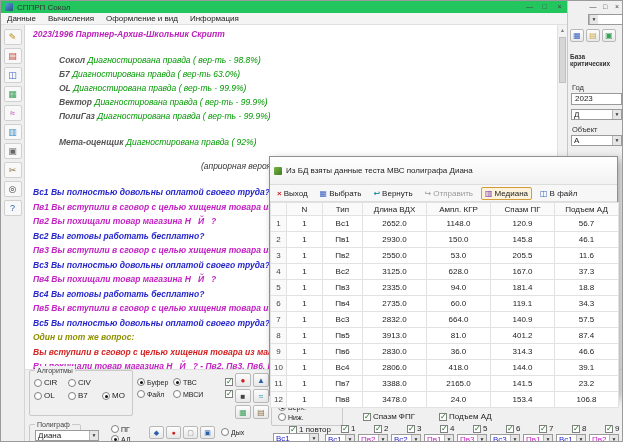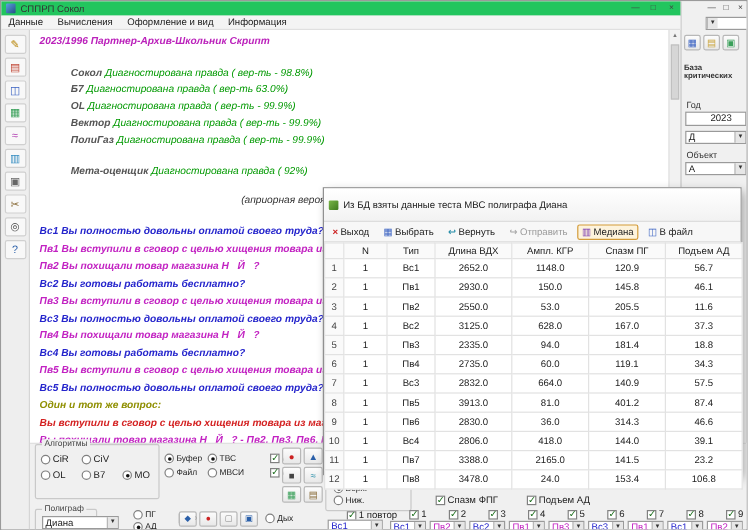"2023" .rp-field { padding: 0 20px -> 0 3px }
